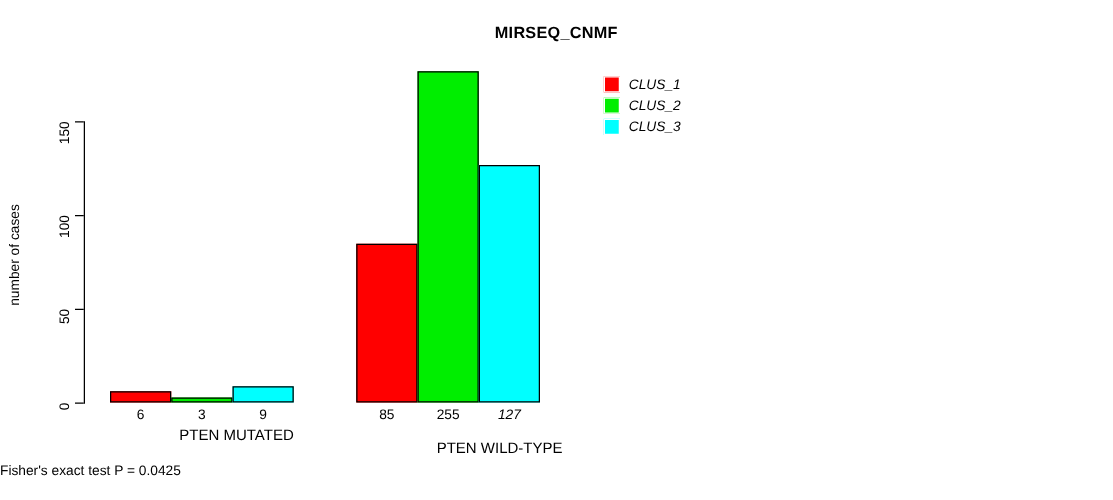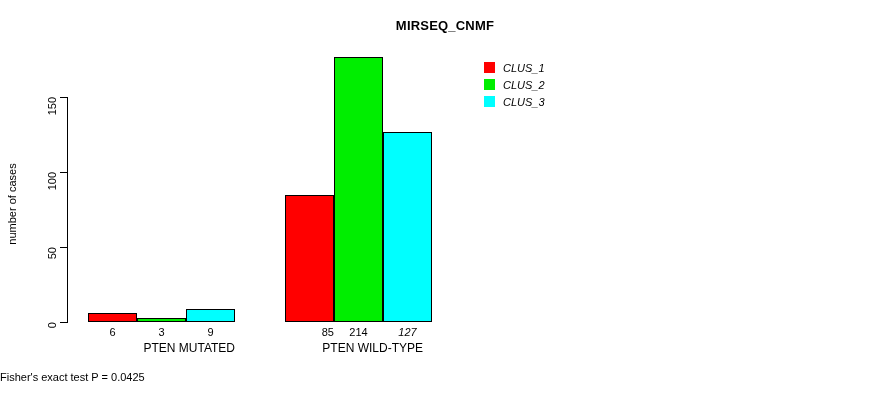"85" div.barlabel { text-align: right -> none }
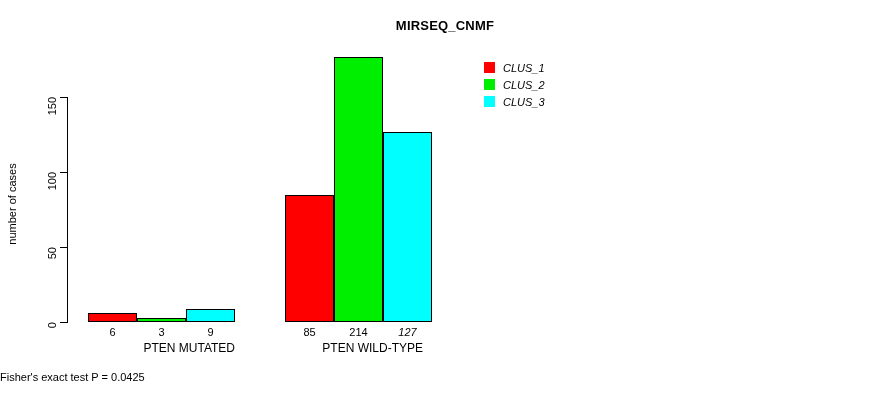"214" div.barlabel { text: 214 -> 255 }
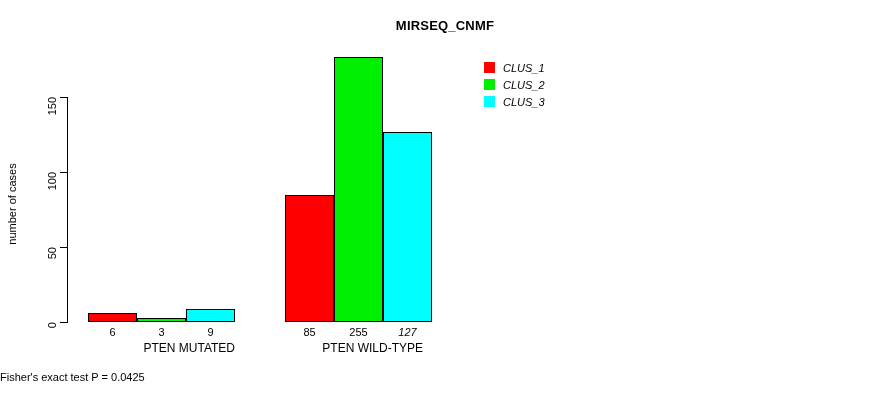"PTEN WILD-TYPE" div.grouplabel { left: 276px -> 303px; margin-top: none -> 10px }
